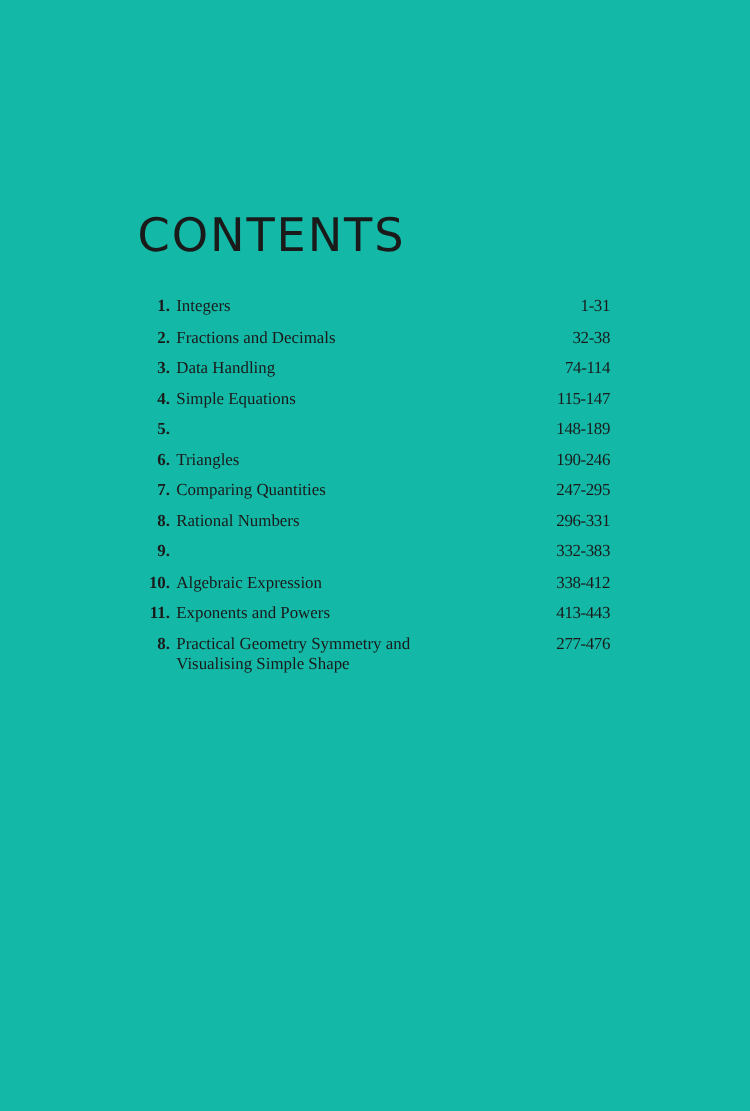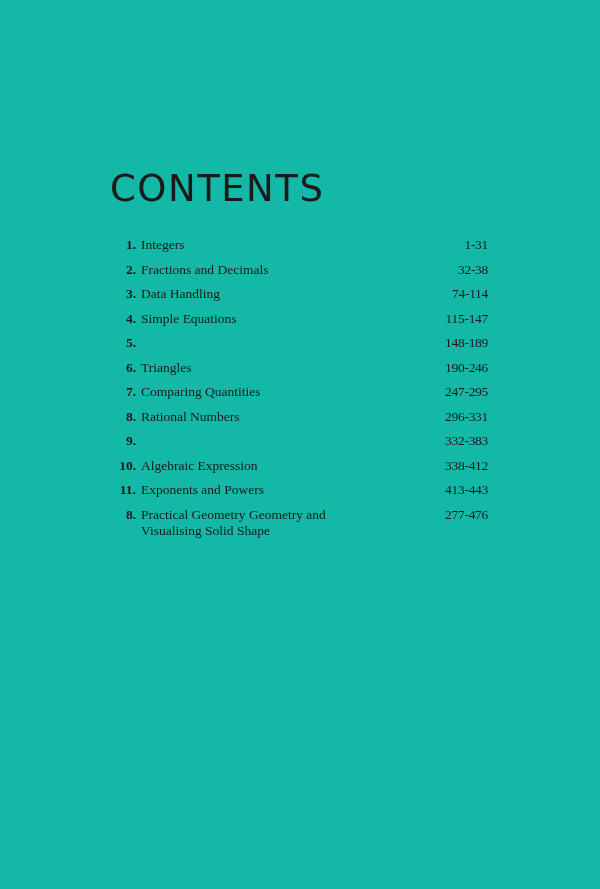"Practical Geometry Geometry and" span.label { text: Geometry and Visualising Solid -> Symmetry and Visualising Simple }
